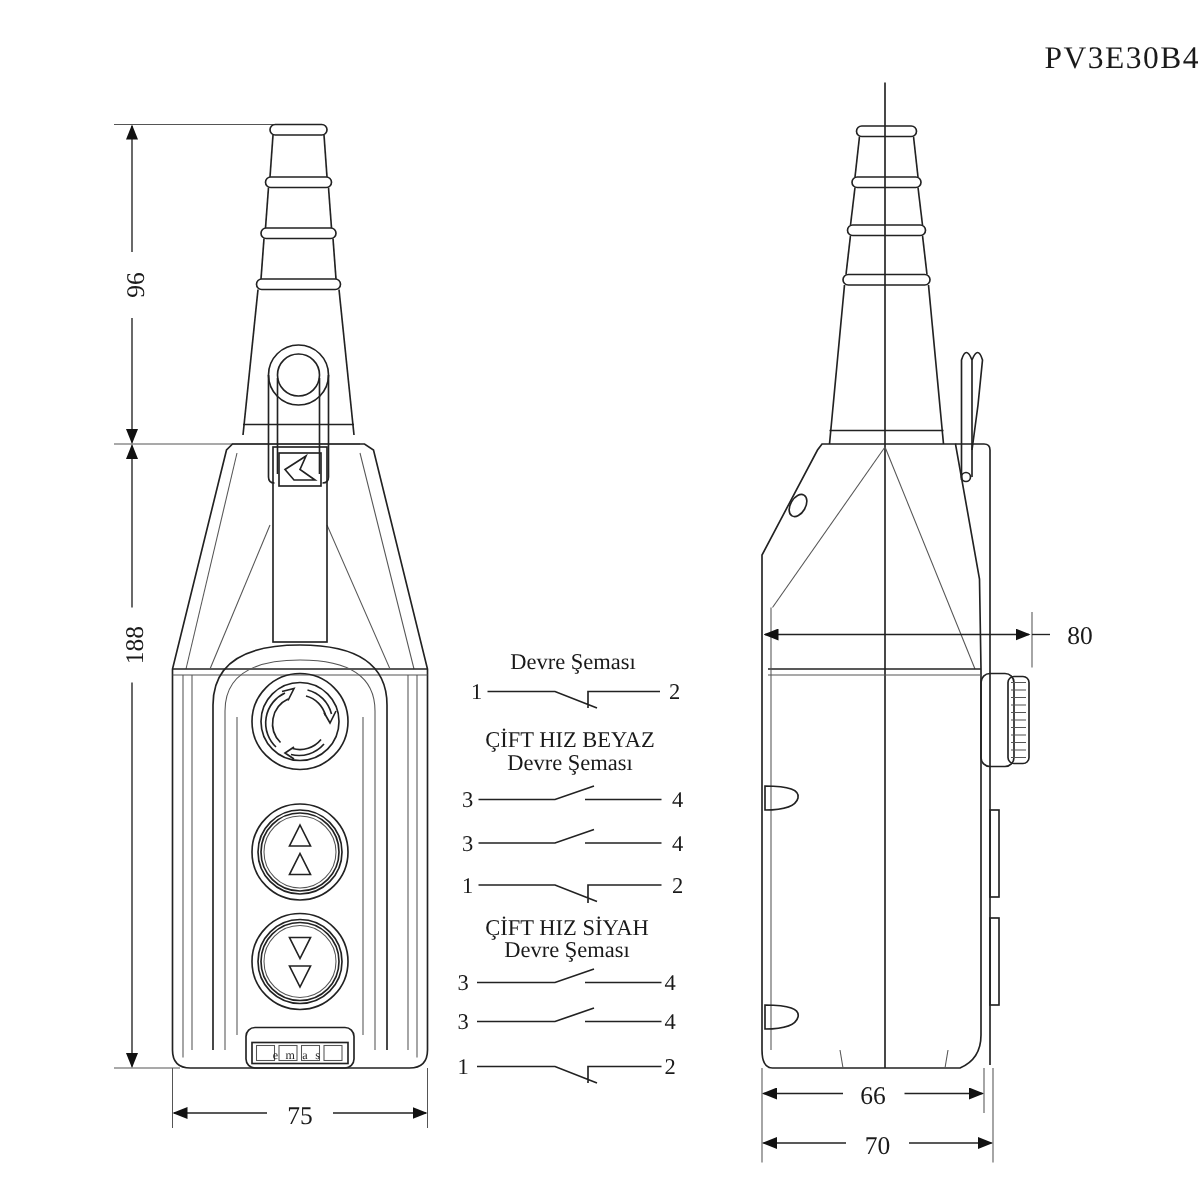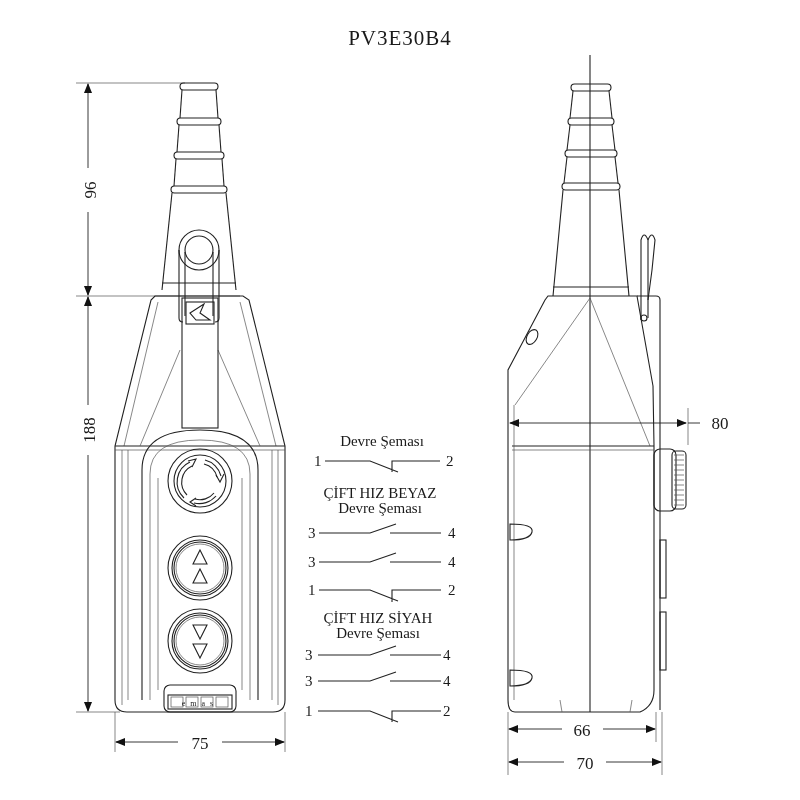"PV3E30B4" .title { text-align: center -> right }
